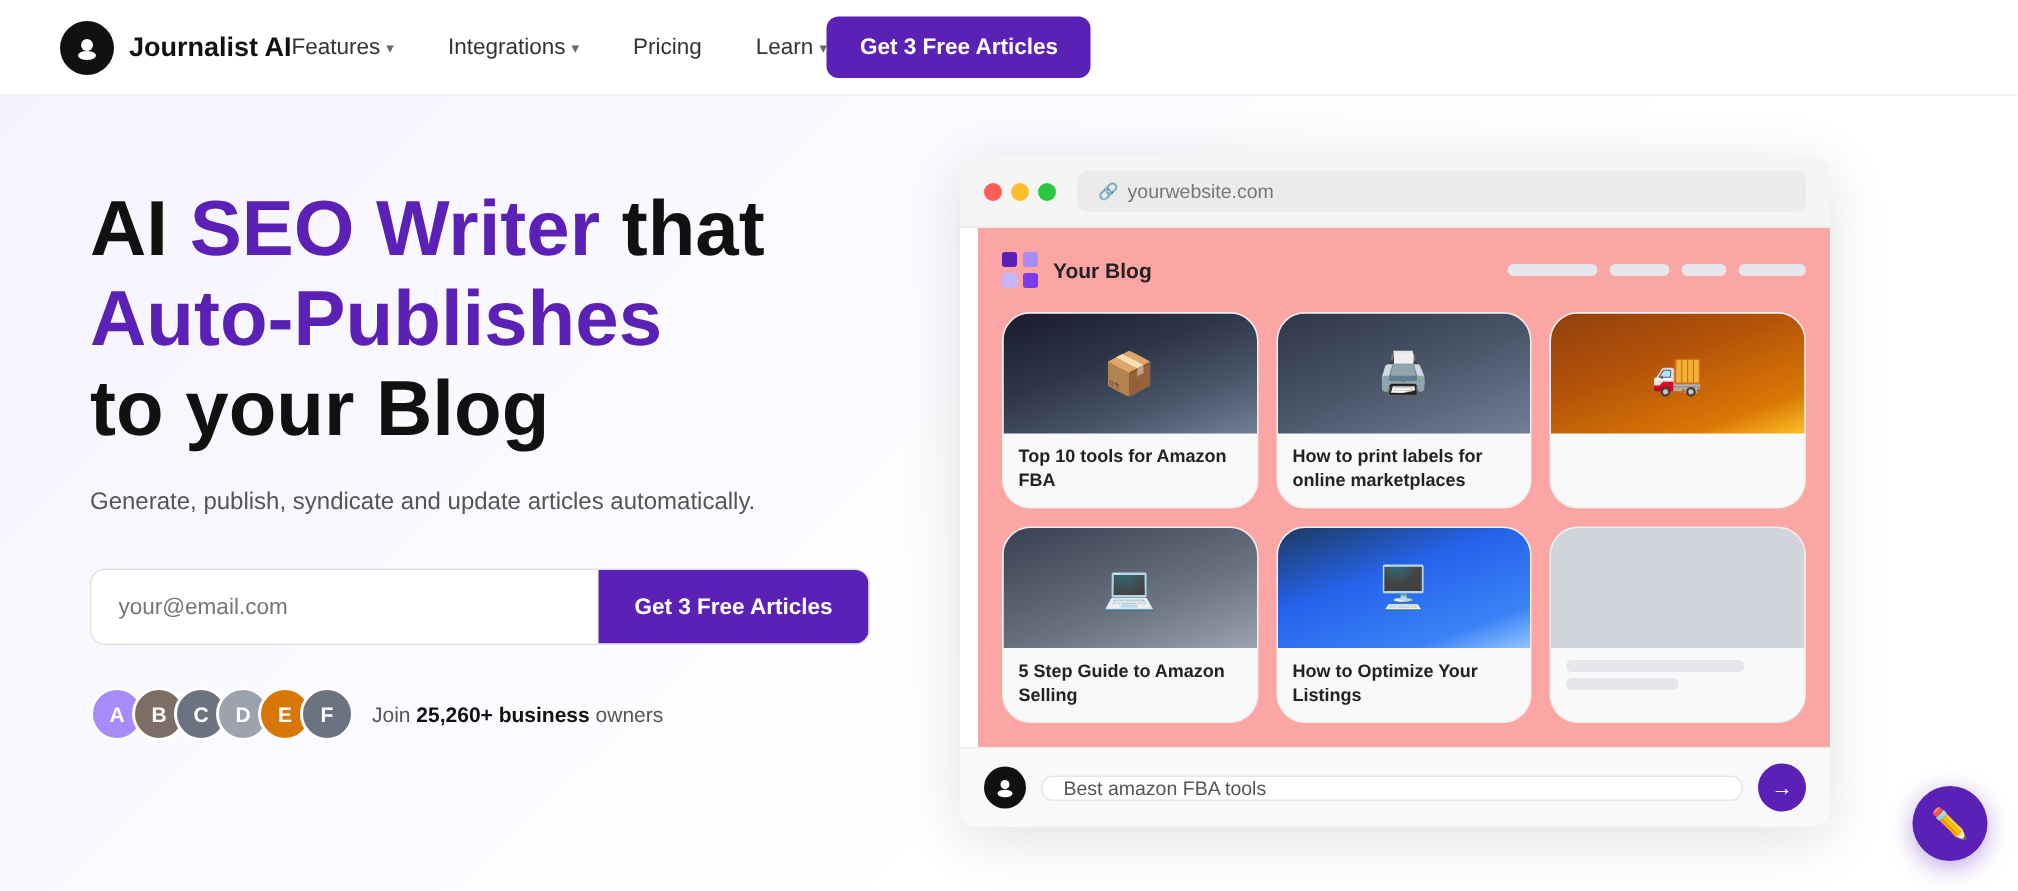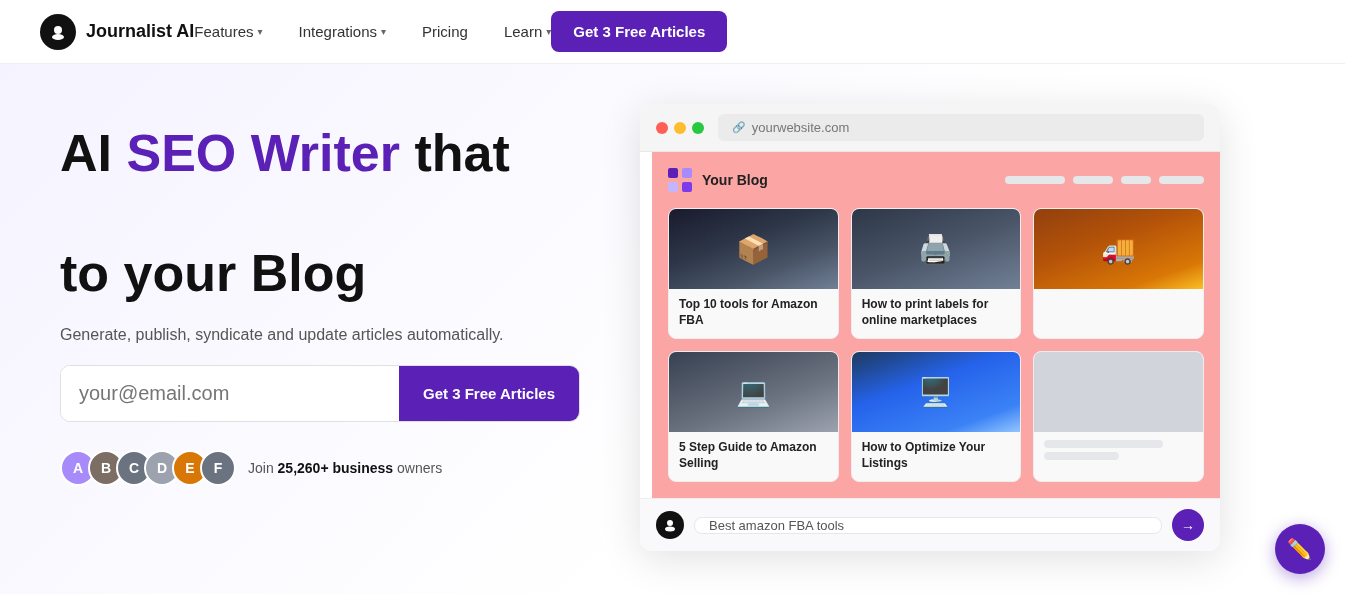"Auto-Publishes" span.purple { html: none -> <span>Auto-Publishes</span> }
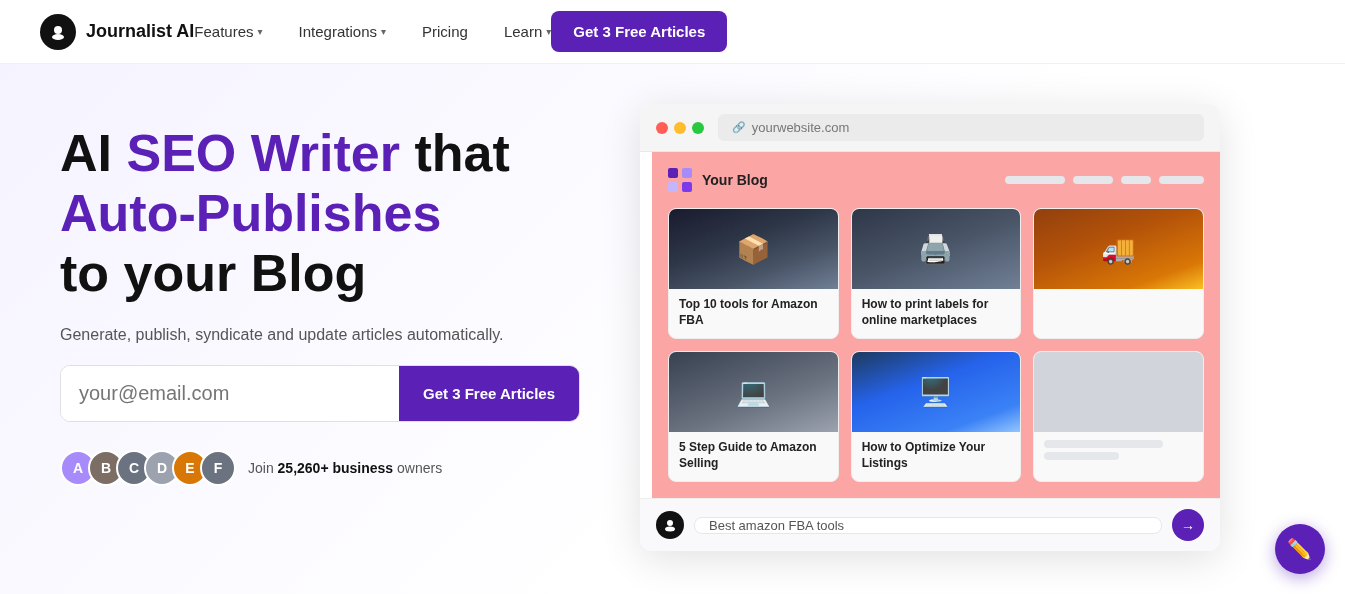"Top 10 tools for Amazon" .card { border-radius: 8px -> 19px }
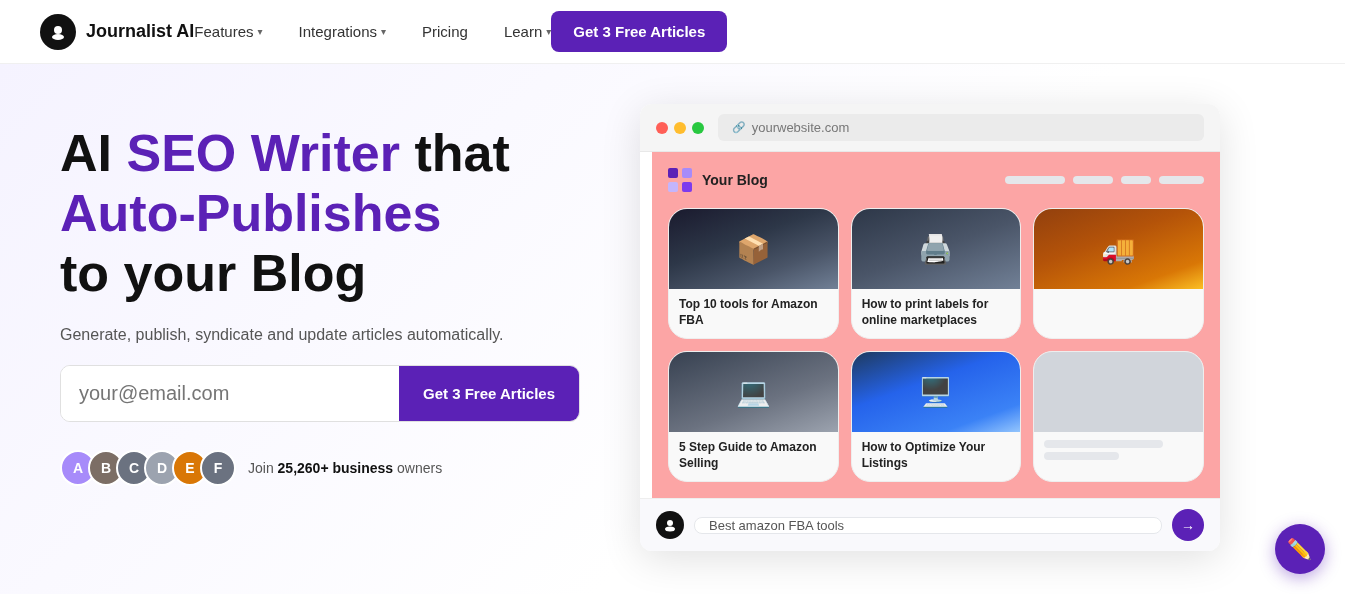"Generate, publish, syndicate and update" .hero-subtitle { margin-bottom: 18px -> 32px }
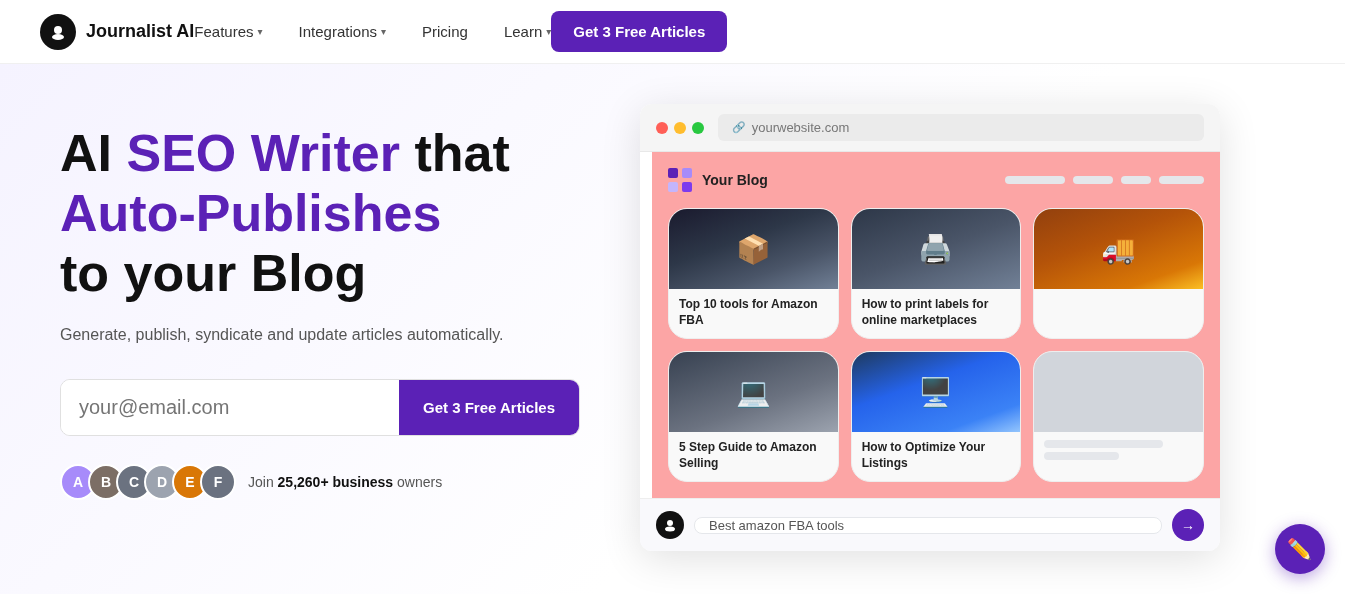"your@email.com" .email-input { font-size: 20px -> 15px }
